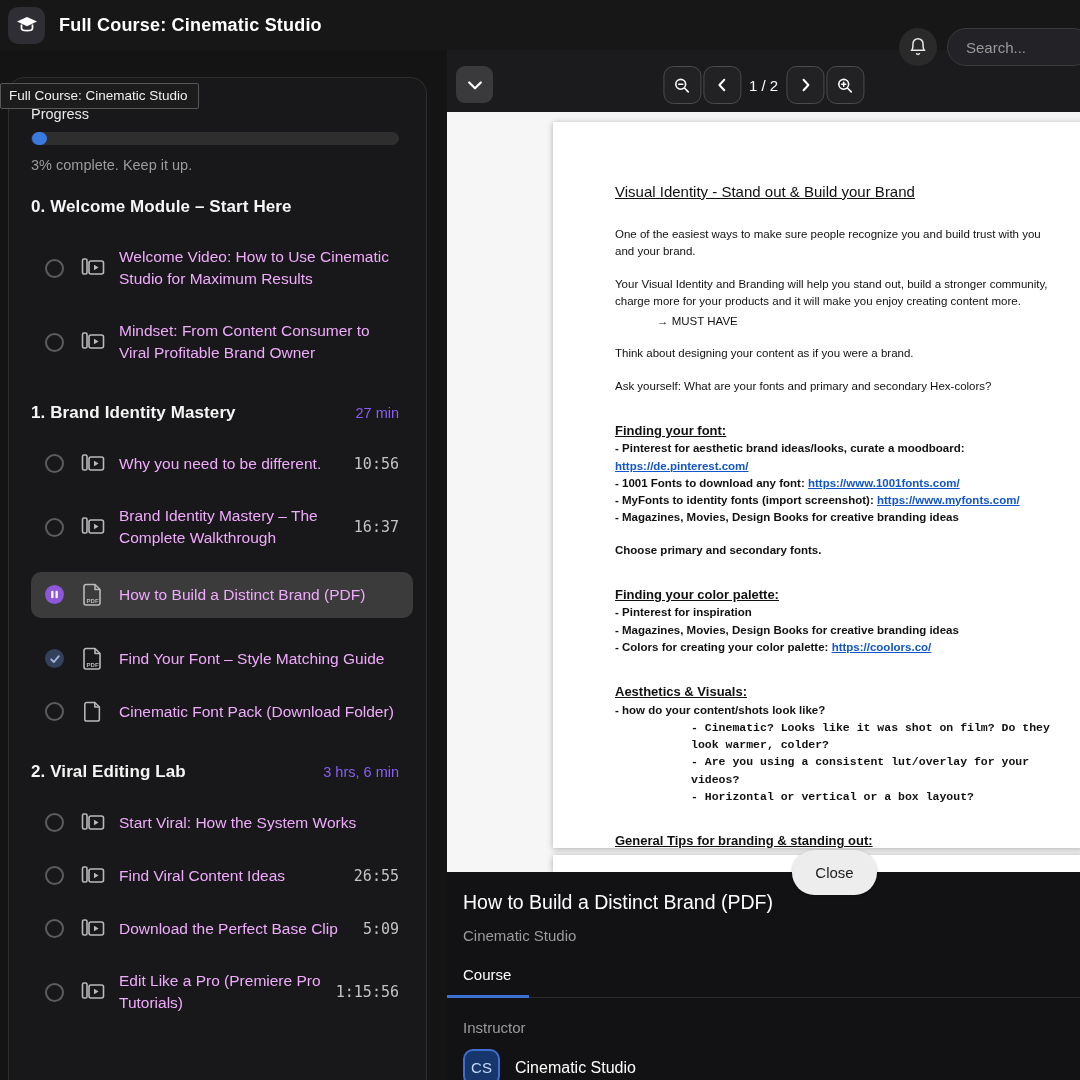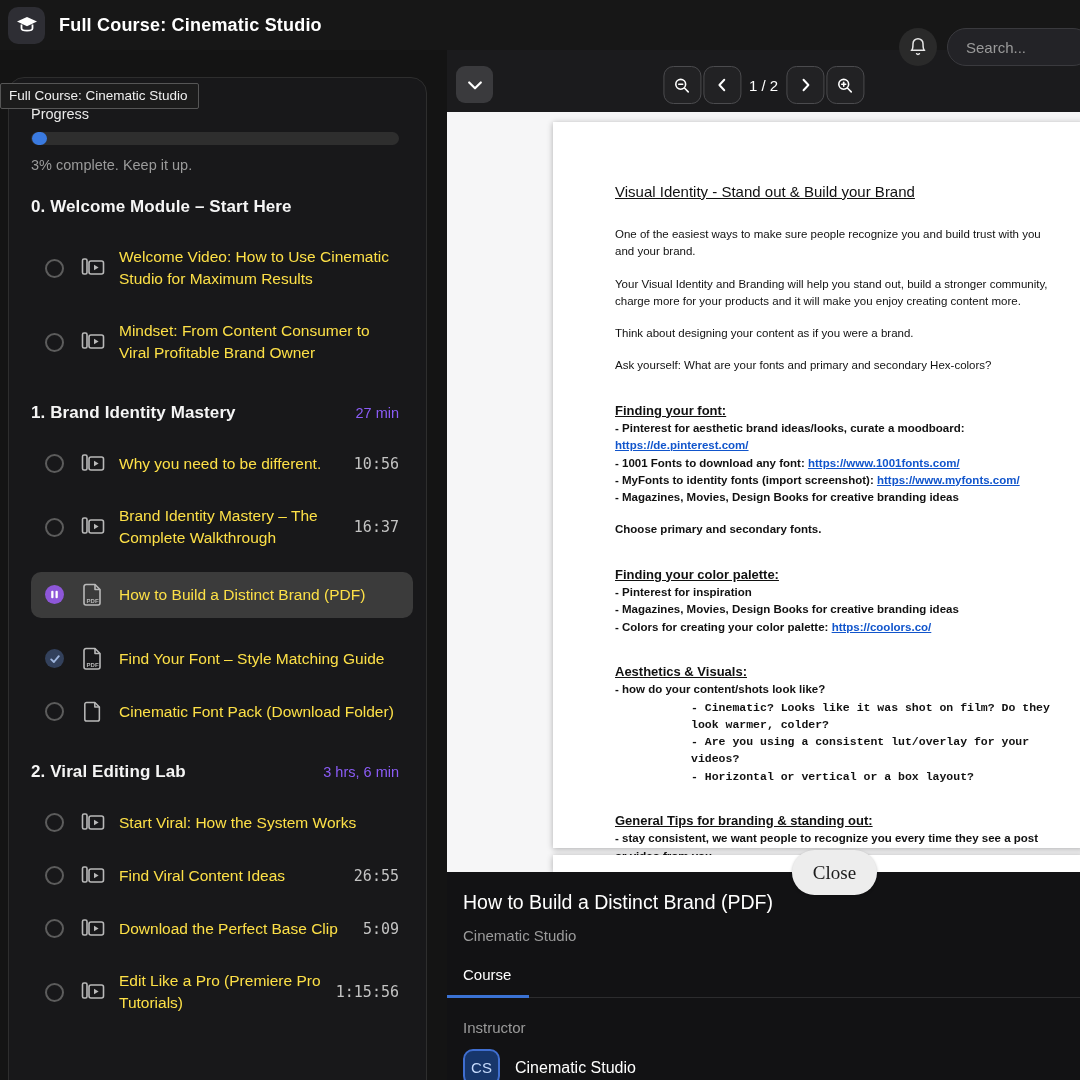"Welcome Video: How to Use" .item-label { color: #fde047 -> #f0abfc }
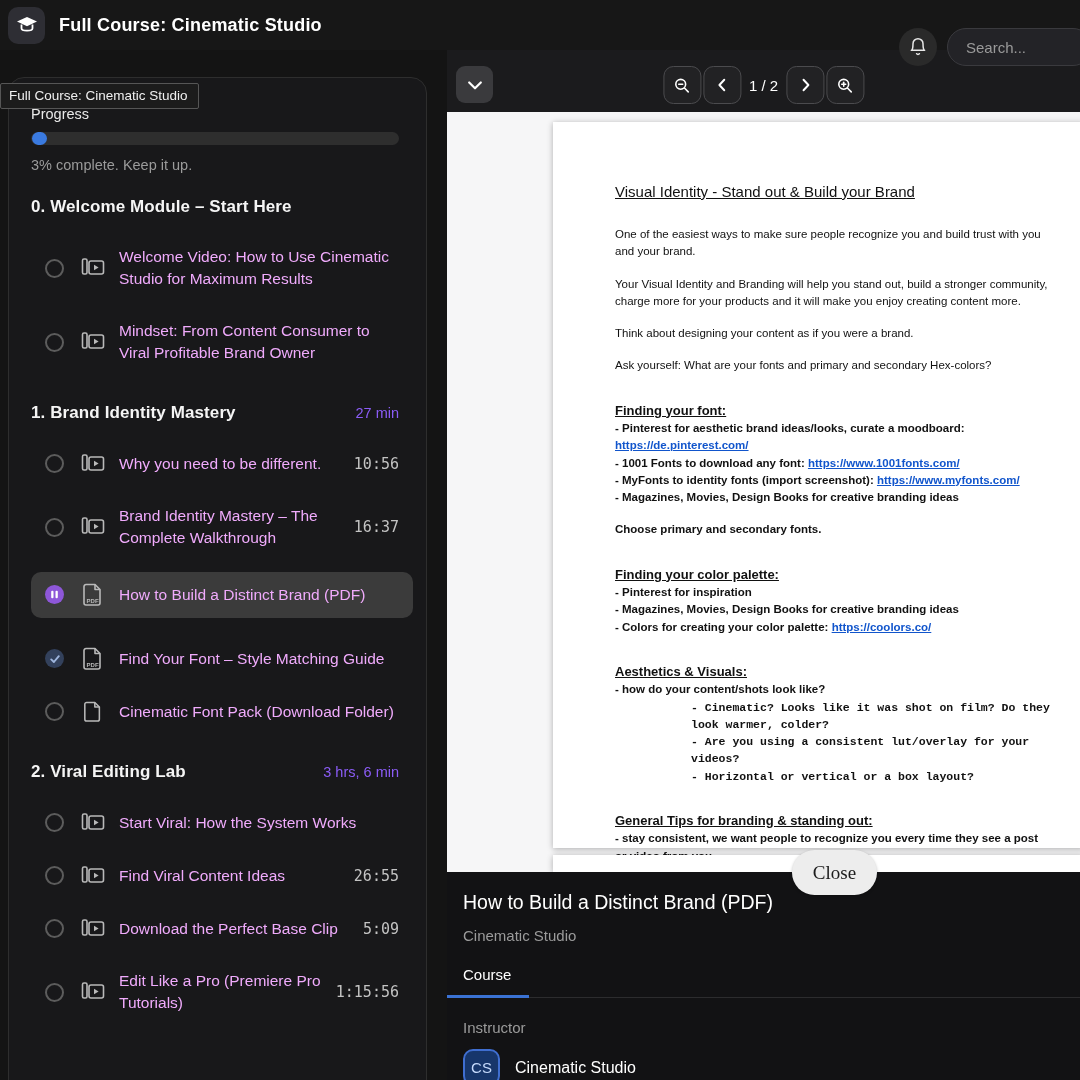"→ MUST HAVE" div.indent { html: none -> <div>→ MUST HAVE</div> }
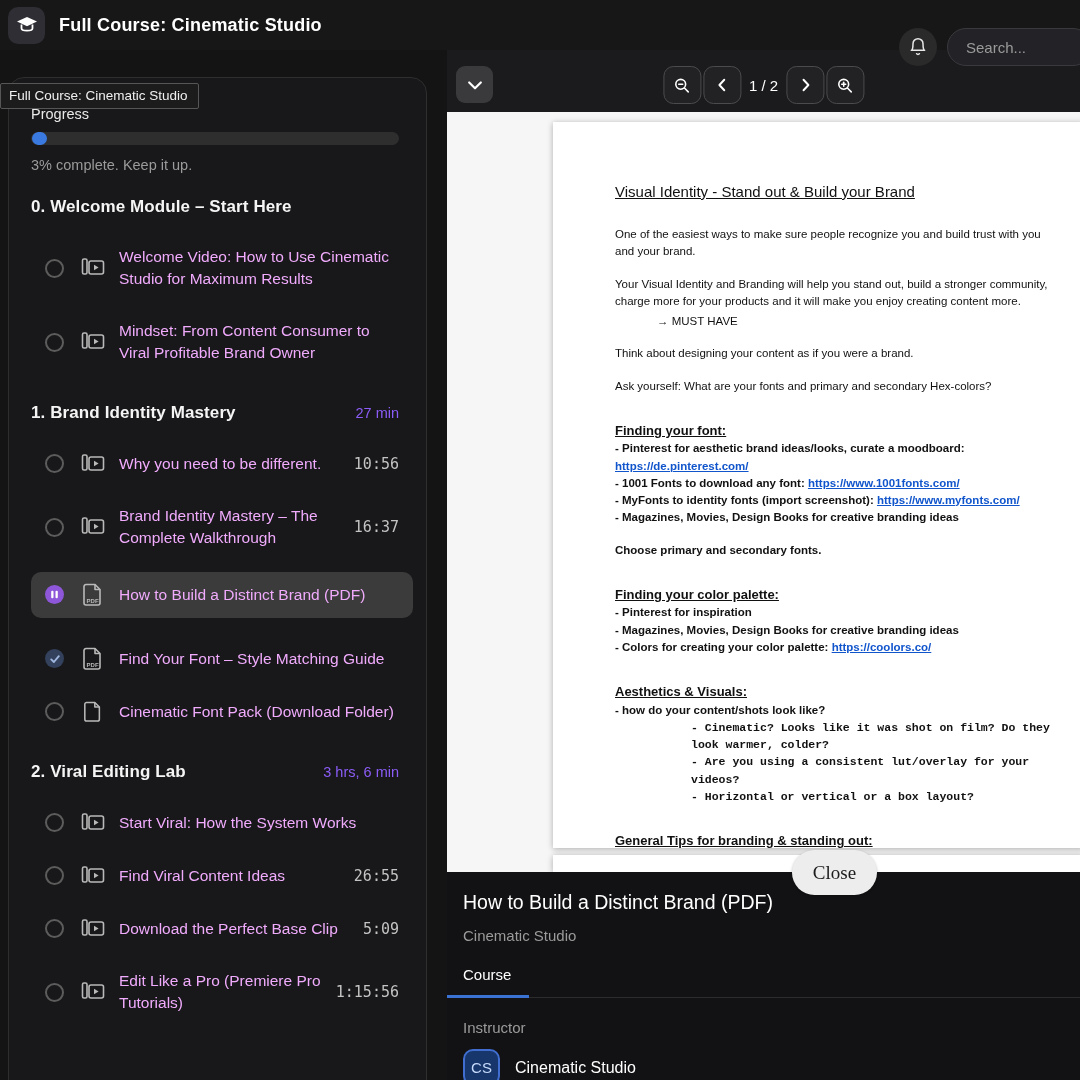"Close" .close-btn { font-family: Liberation Serif, serif -> Liberation Sans, sans-serif; font-size: 19px -> 15px }
